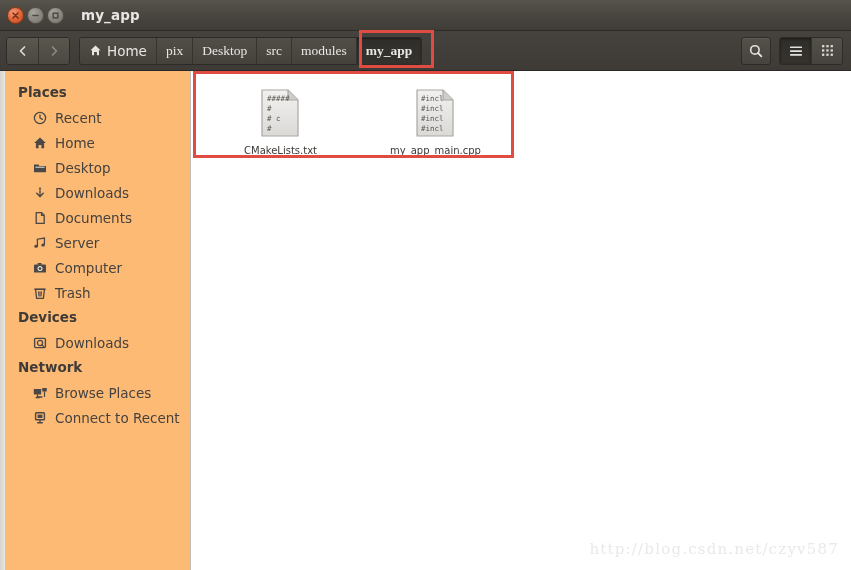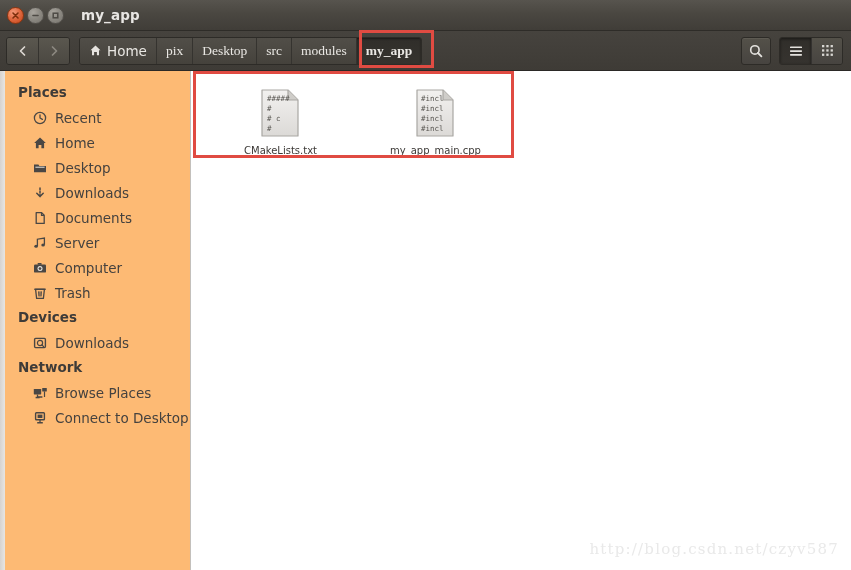"Connect to Desktop" span { text: Desktop -> Recent }
